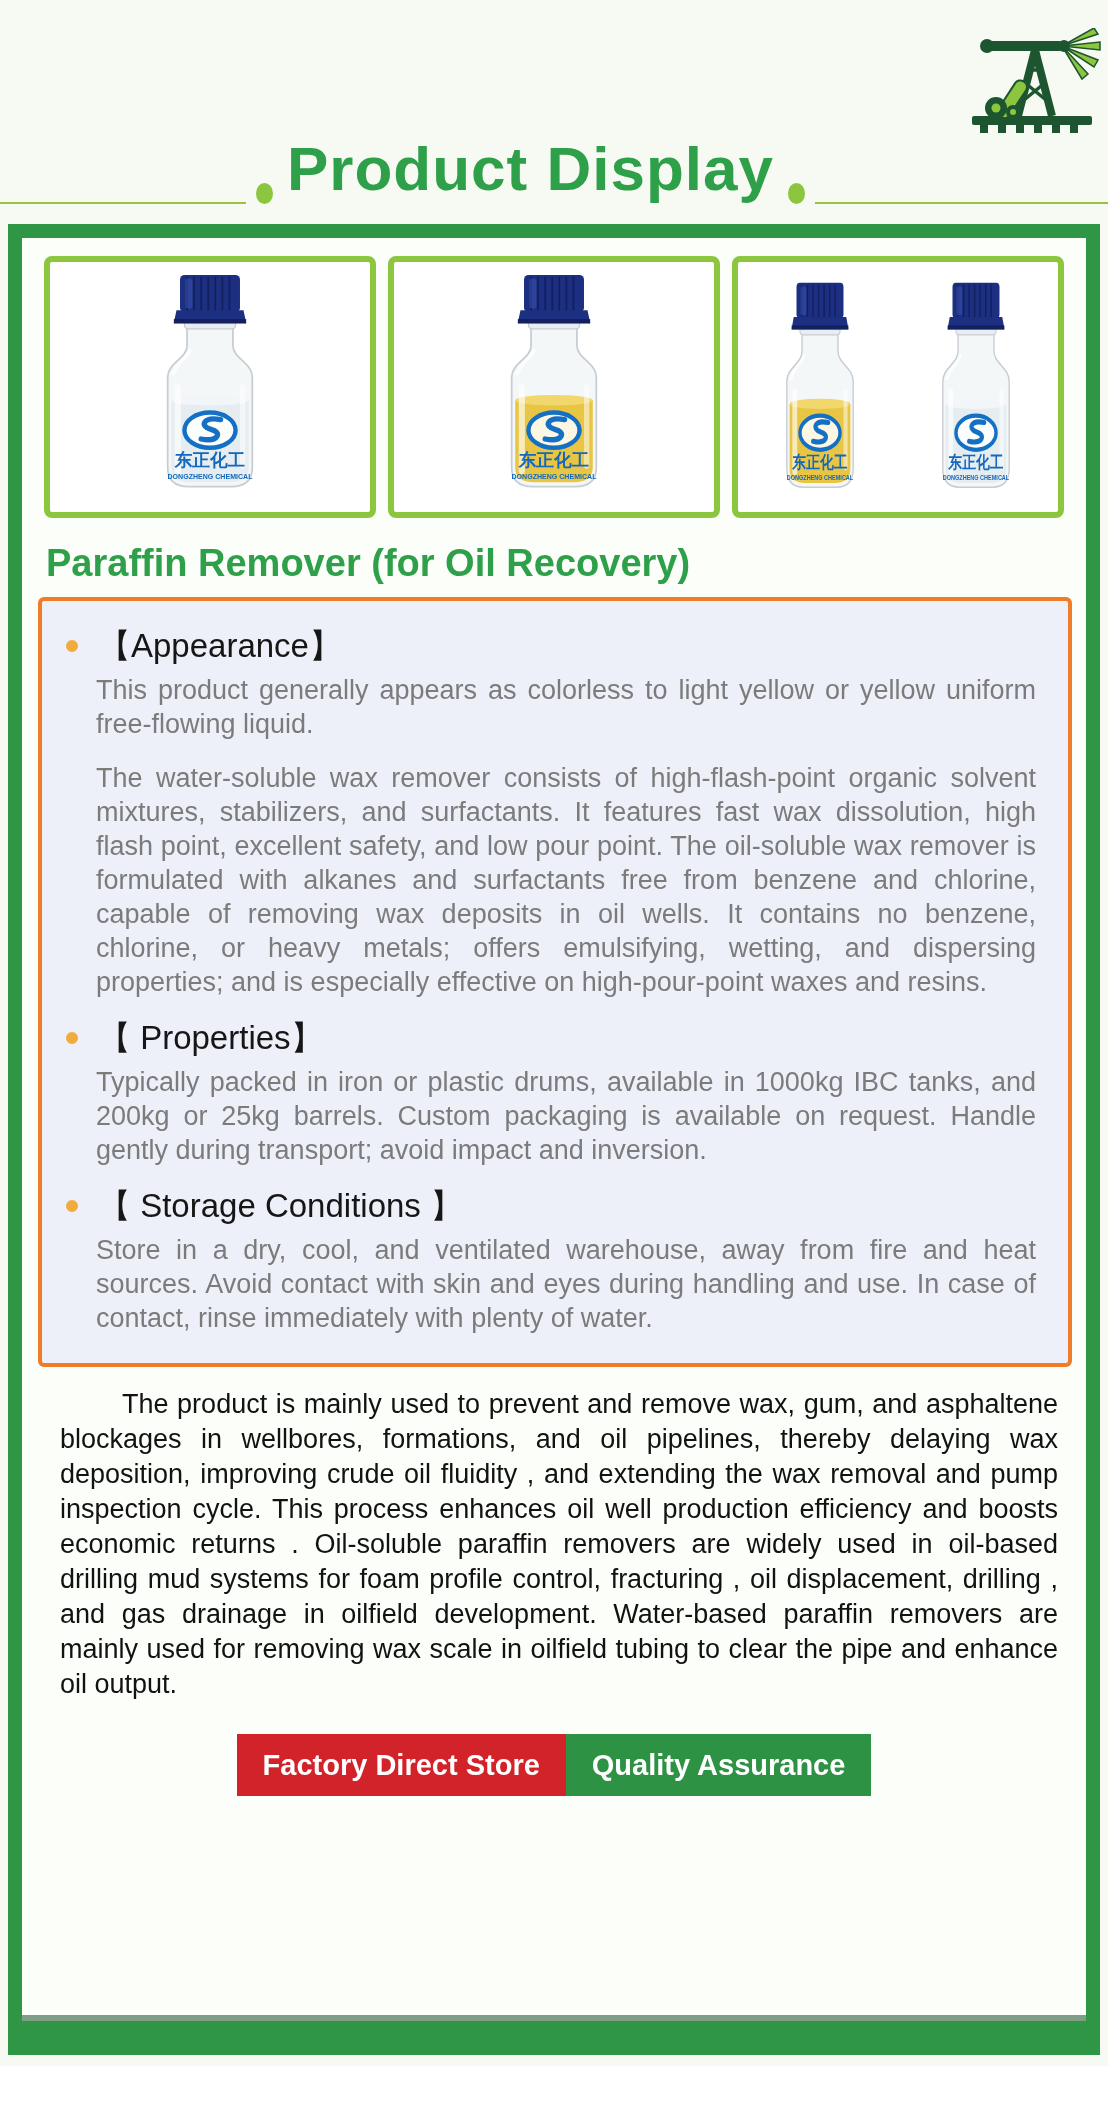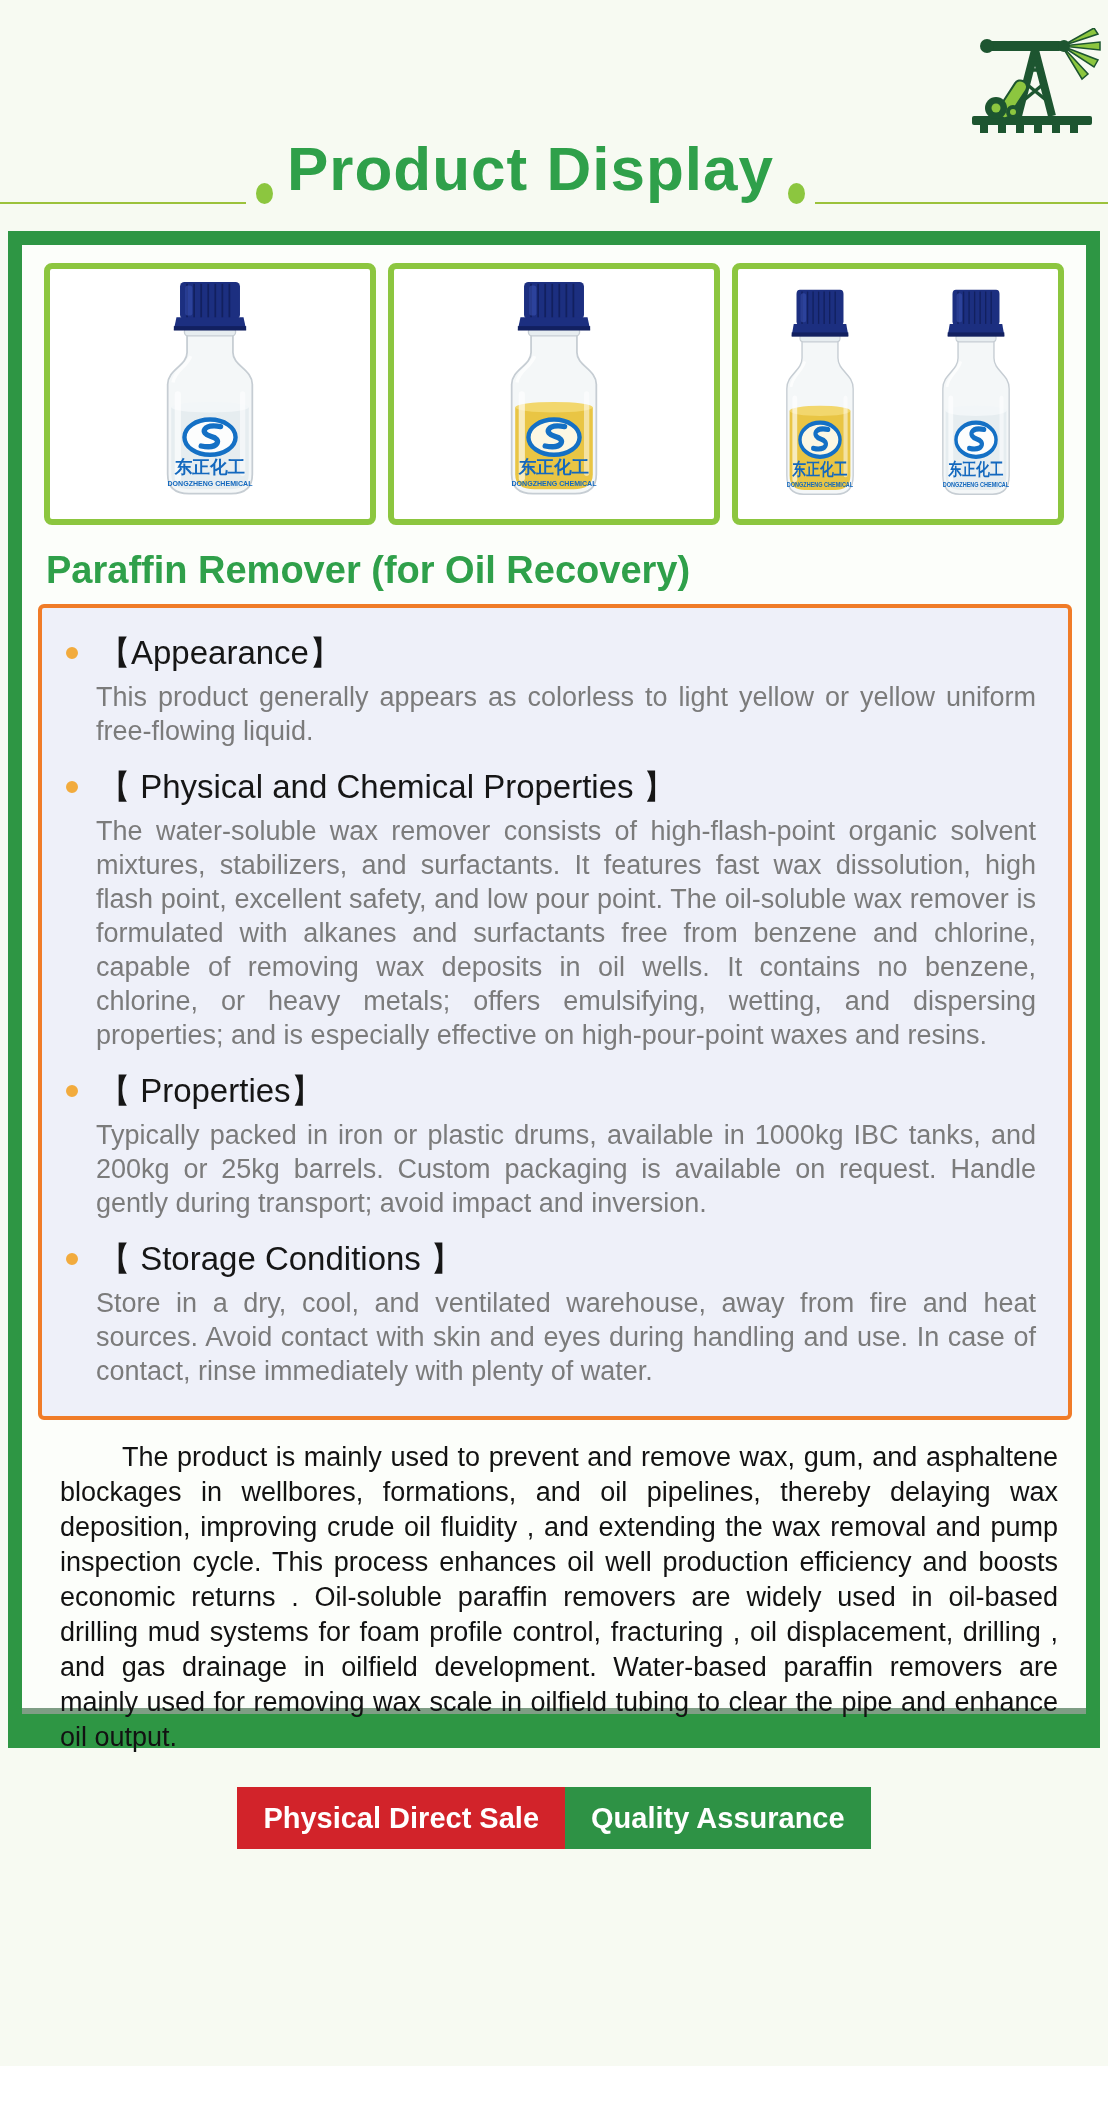"Paraffin Remover (for Oil Recovery)" .frame { height: 1517px -> 1831px; top: 231px -> 224px }
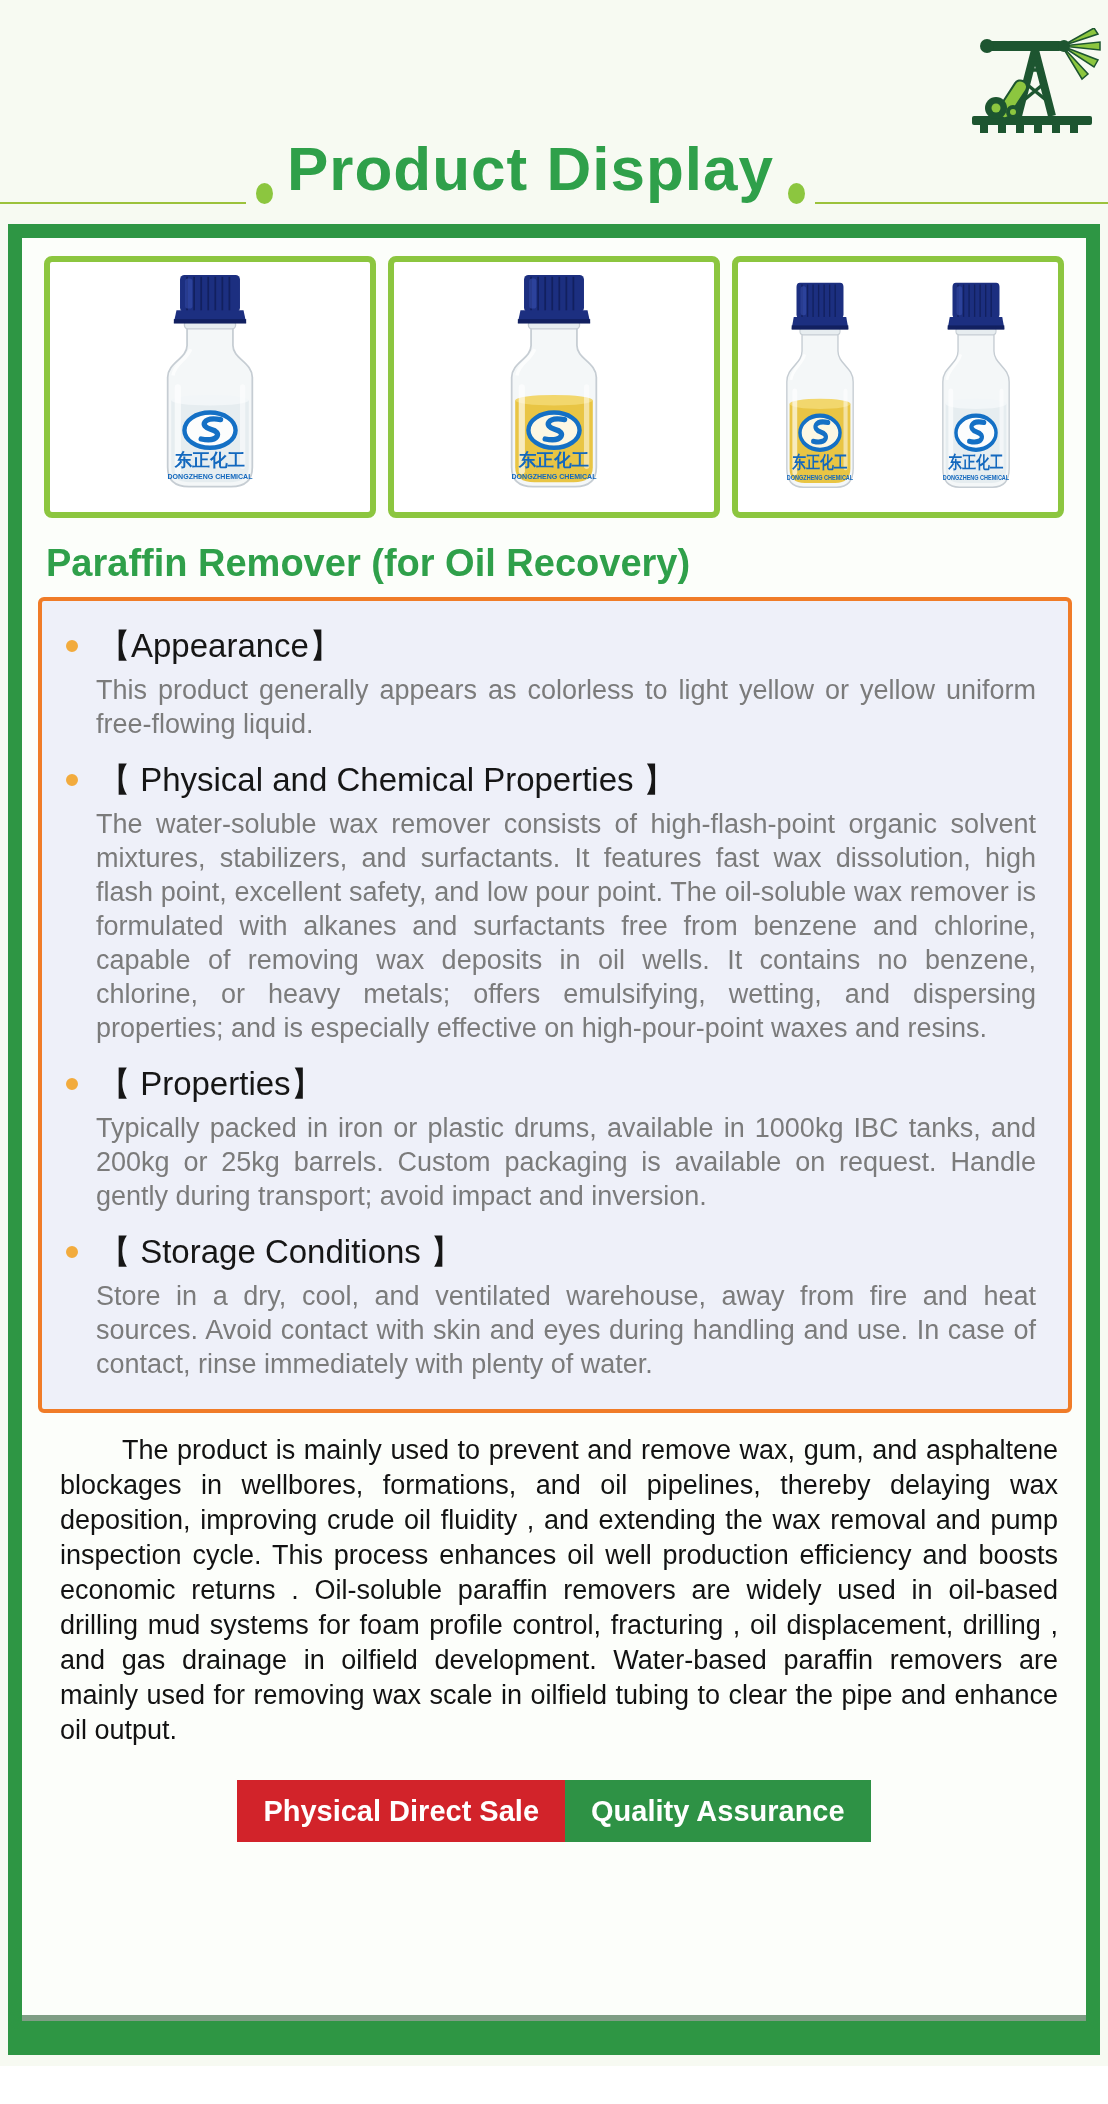"【 Physical and Chemical Properties" div.spec-head { html: <div> <span></span> <h3>【 Physical and Chemical Properties 】</h3> </div> -> none }
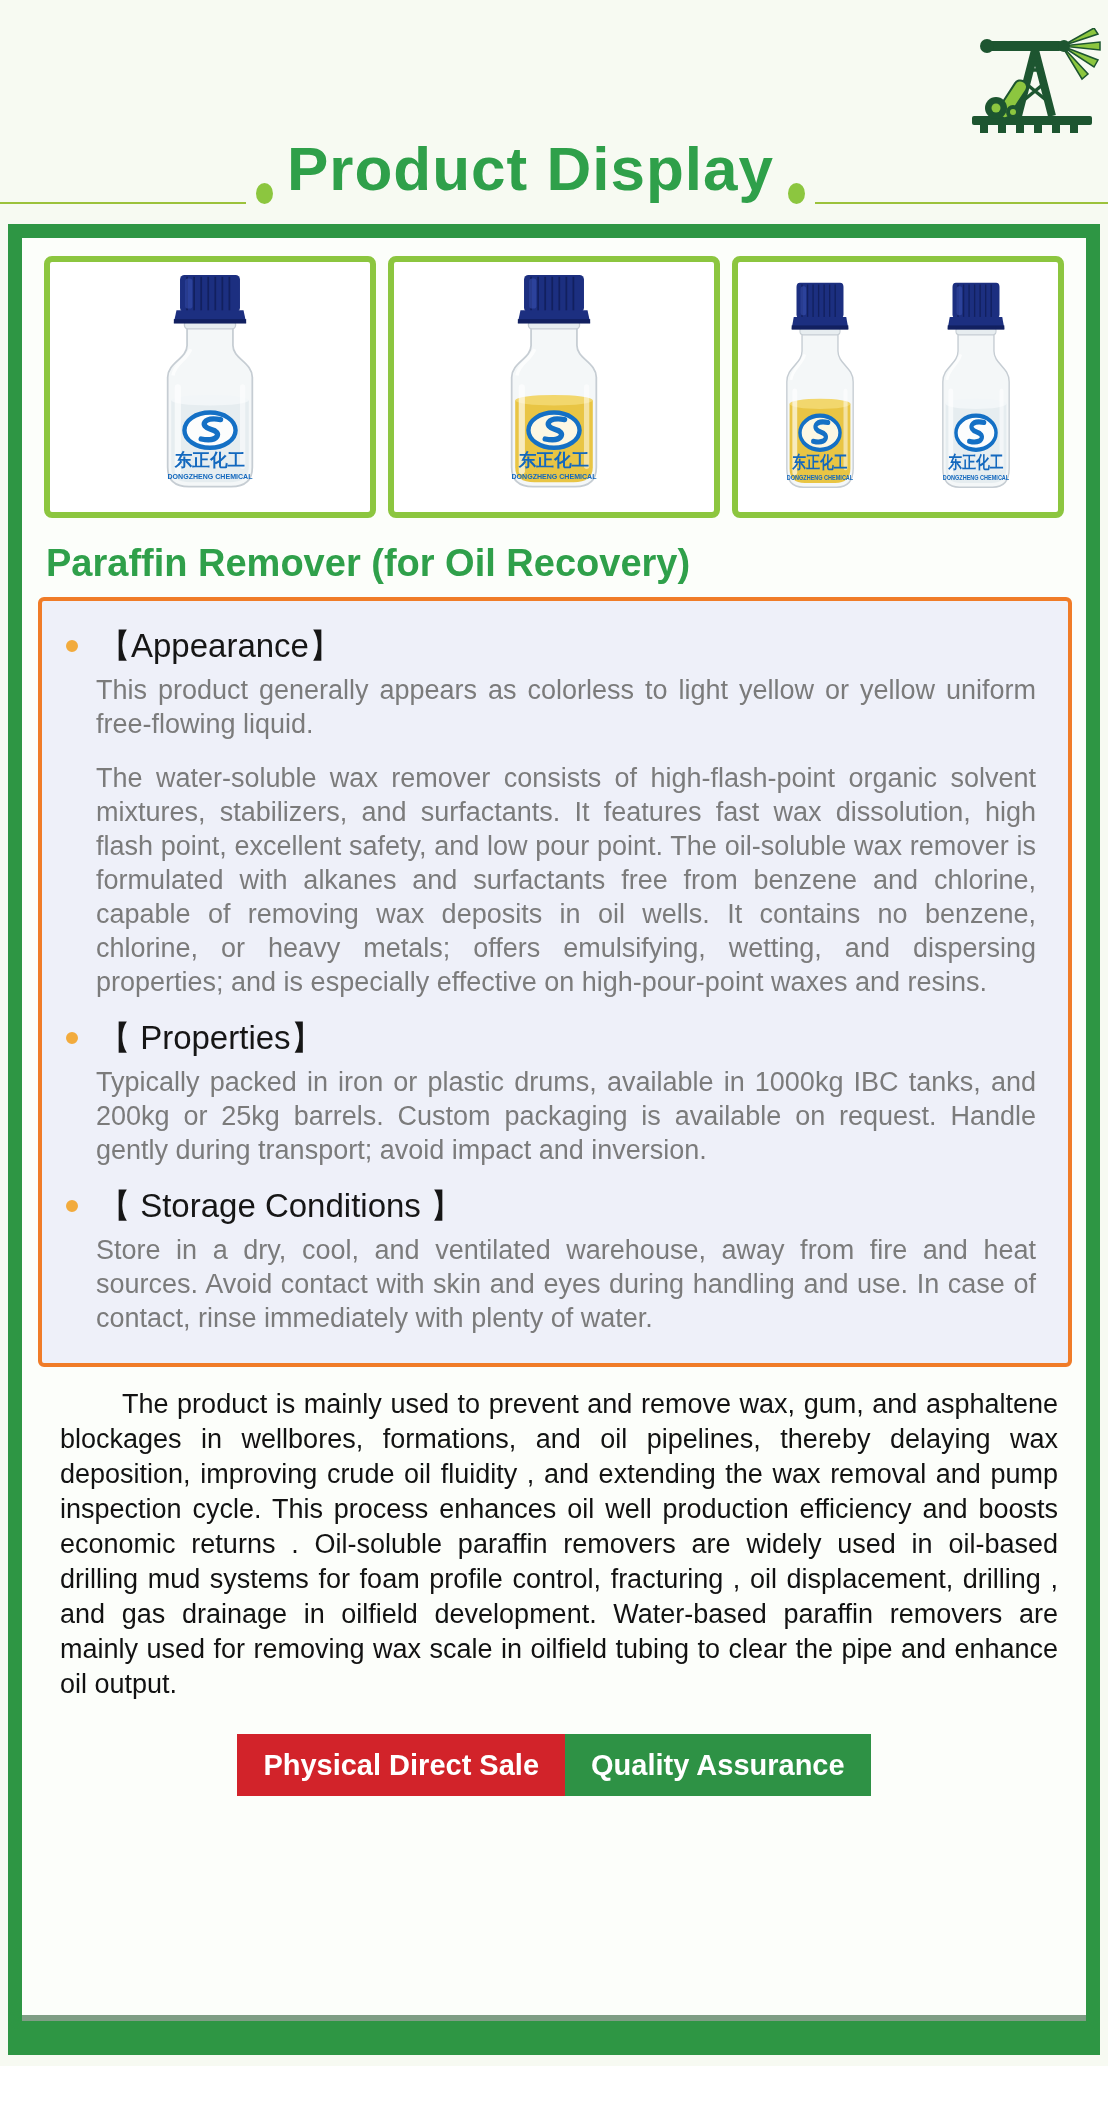"Physical Direct Sale" div.badge { text: Physical Direct Sale -> Factory Direct Store }
